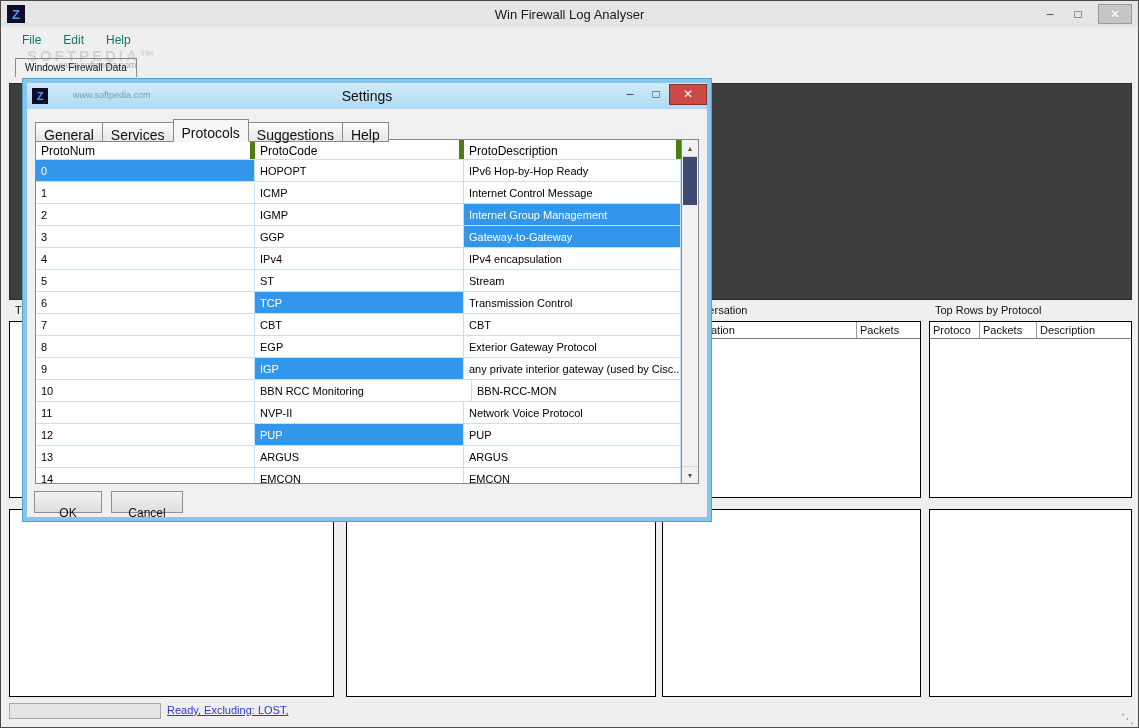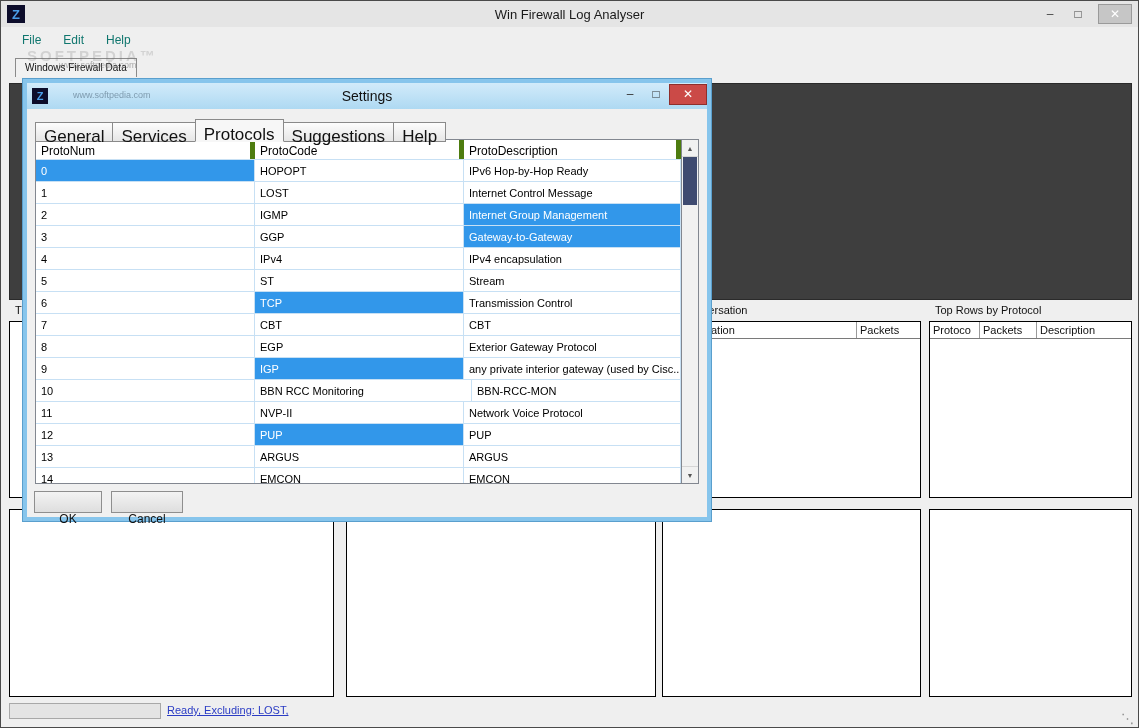"General" .tab { font-size: 17px -> 14px }
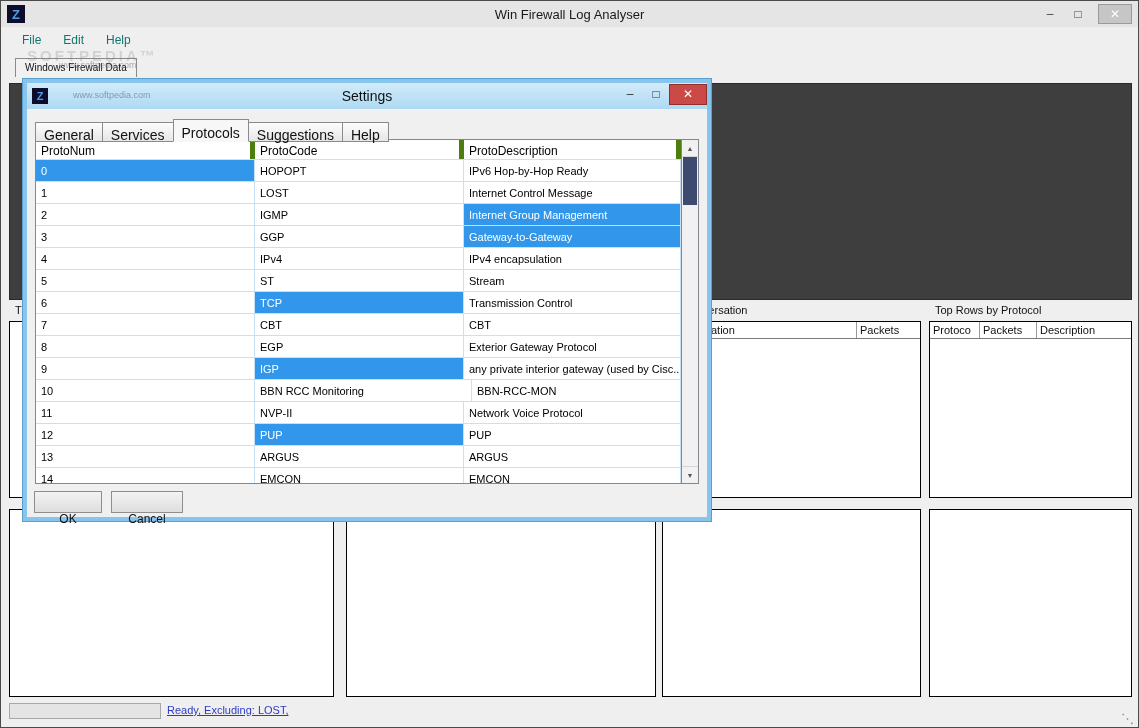"LOST" div.cell { text: LOST -> ICMP }
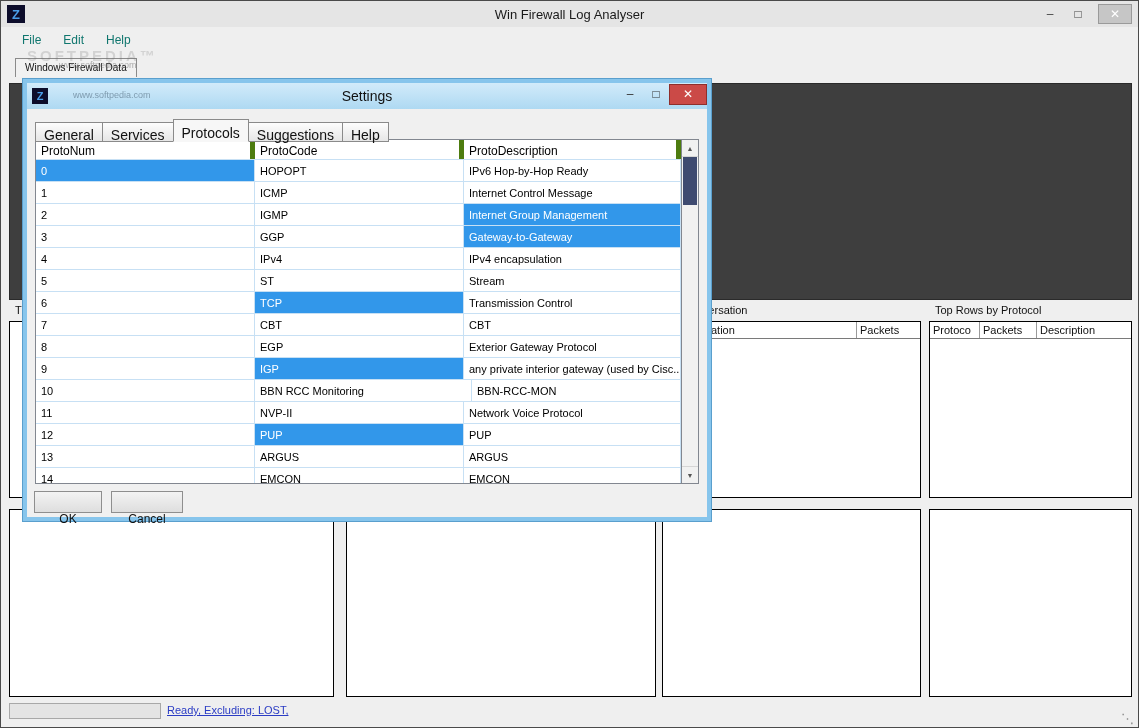"OK" .btn { padding-top: 20px -> 14px }
